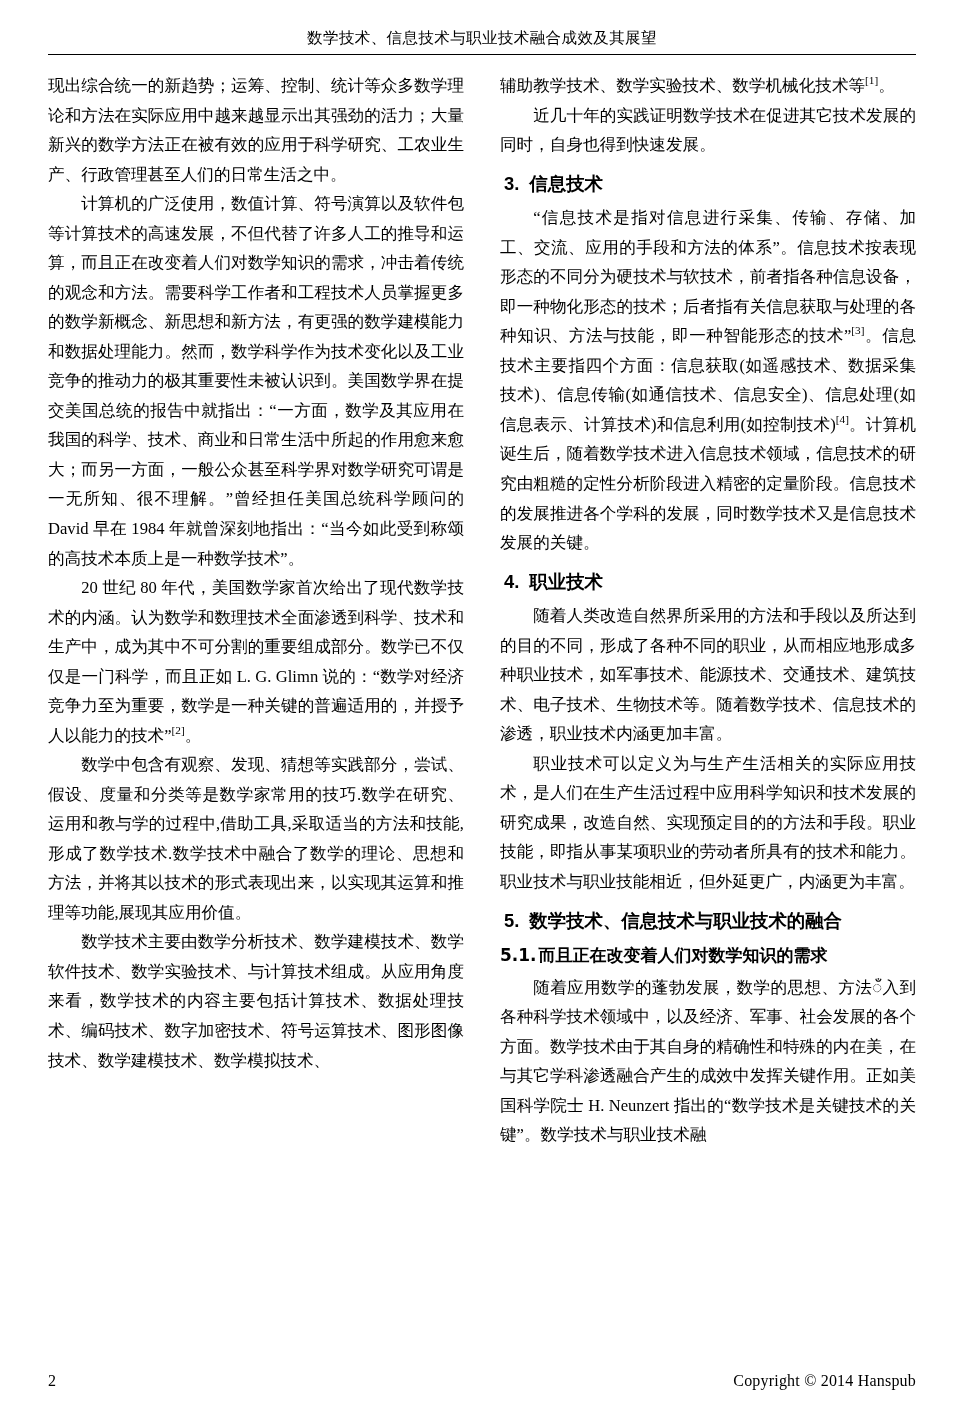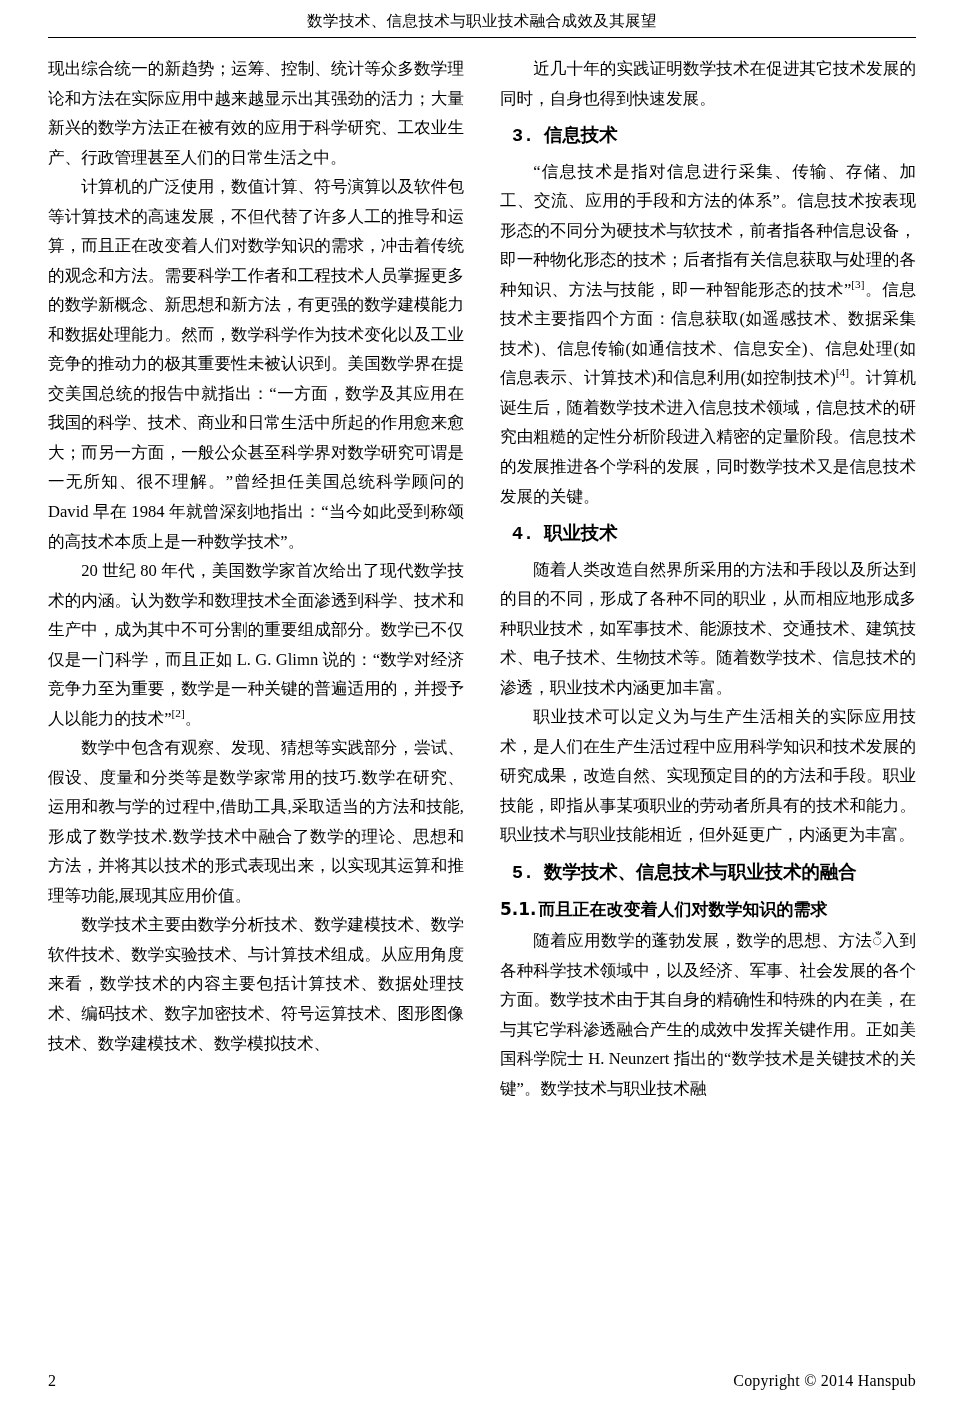"数学技术、信息技术与职业技术融合成效及其展望" .running-head { padding-top: 11px -> 28px }
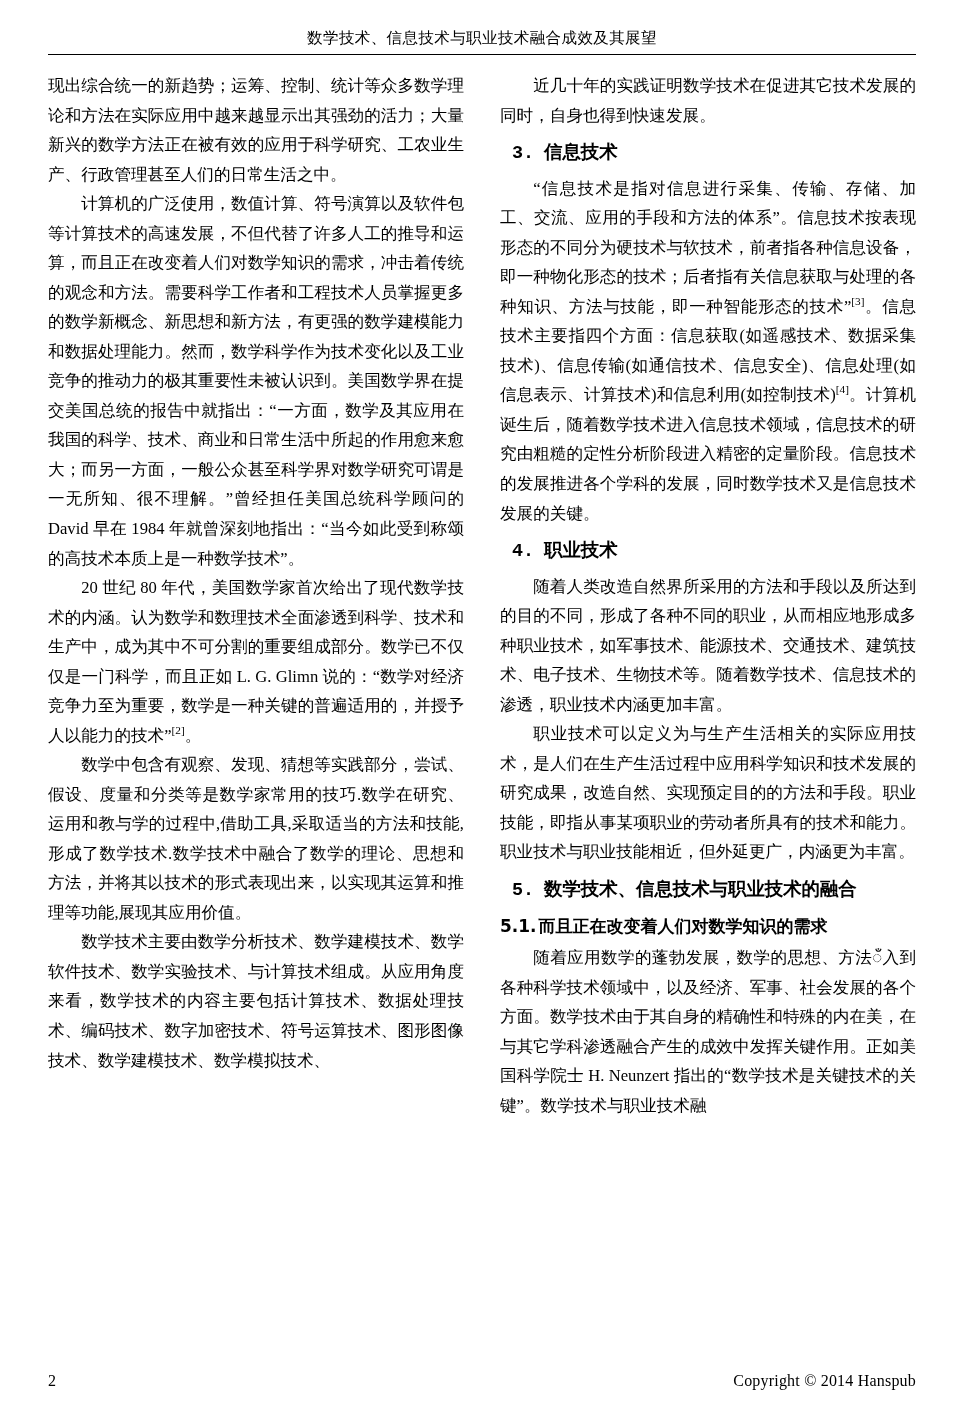"辅助教学技术、数学实验技术、数学机械化技术等[1]。" p.noindent { html: none -> <p><span>辅助教学技术、数学实验技术、数学机械化技术等</span><sup>[1]</sup><span>。</span></p> }
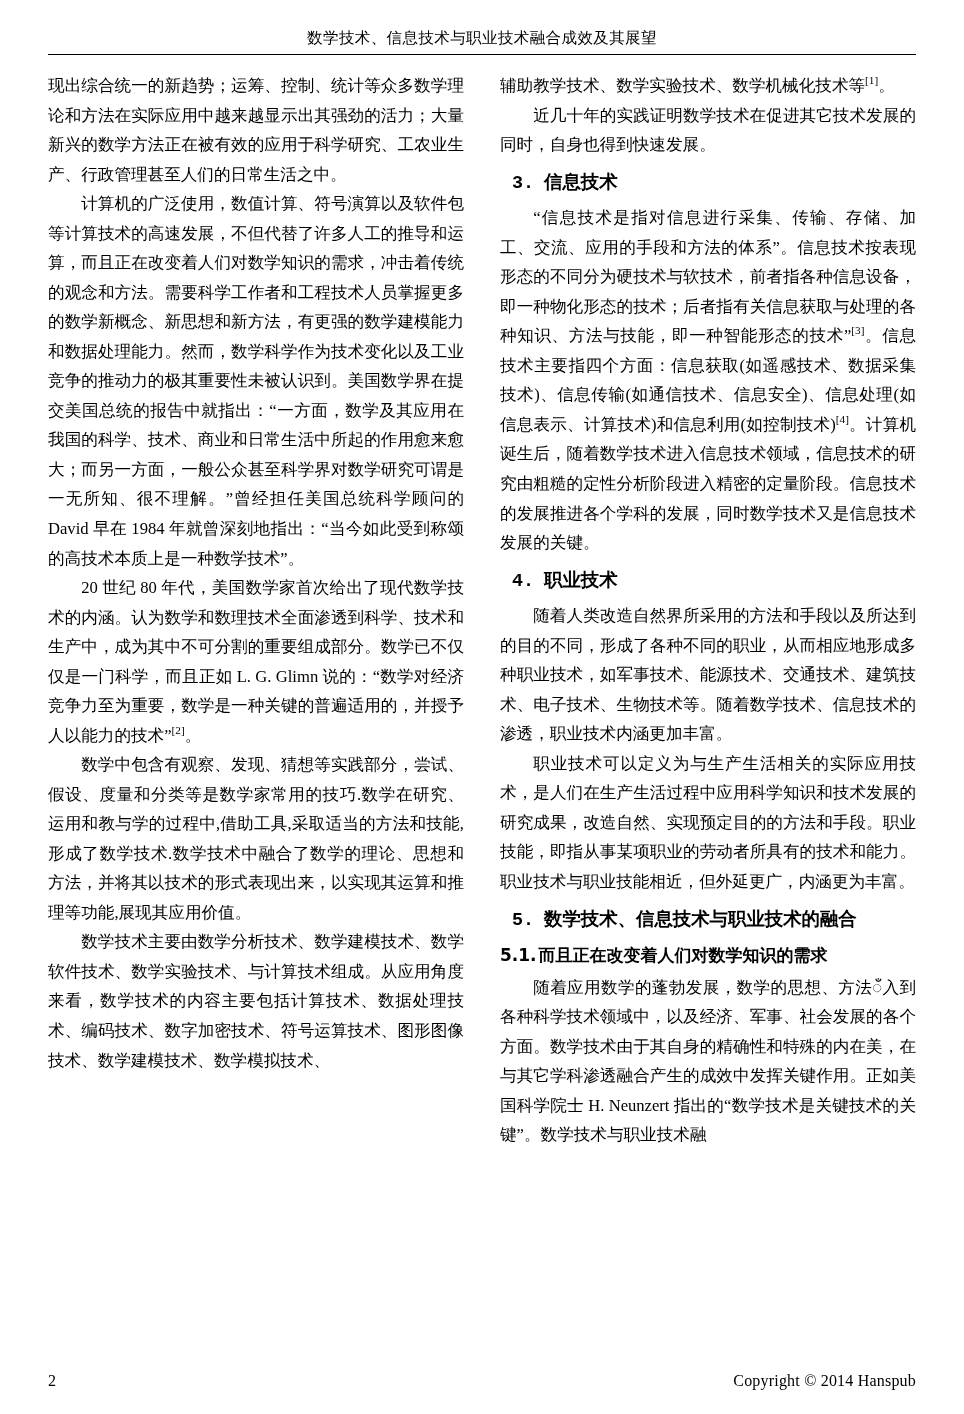"3. 信息技术" .sec-h { font-family: Liberation Mono, monospace -> Liberation Sans, sans-serif; margin: 10px 0 6px 12px -> 10px 0 6px 4px }
